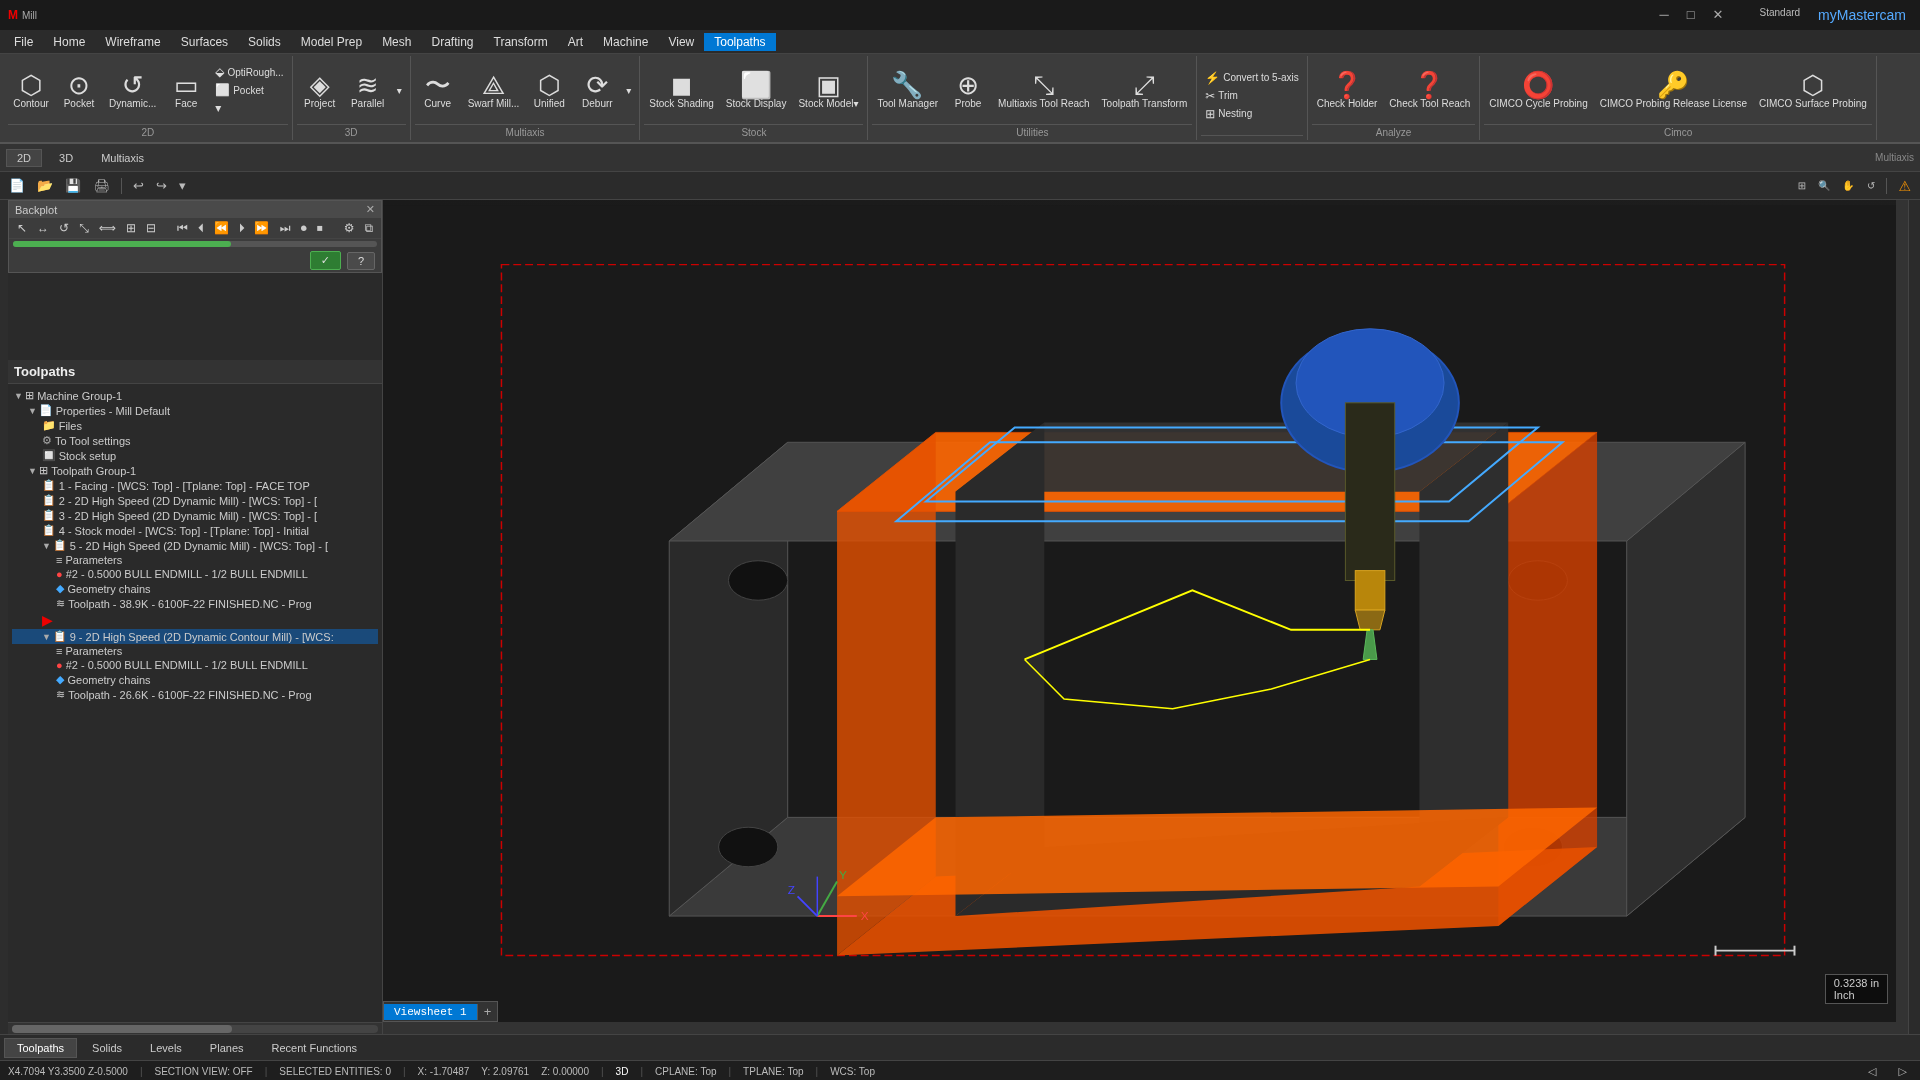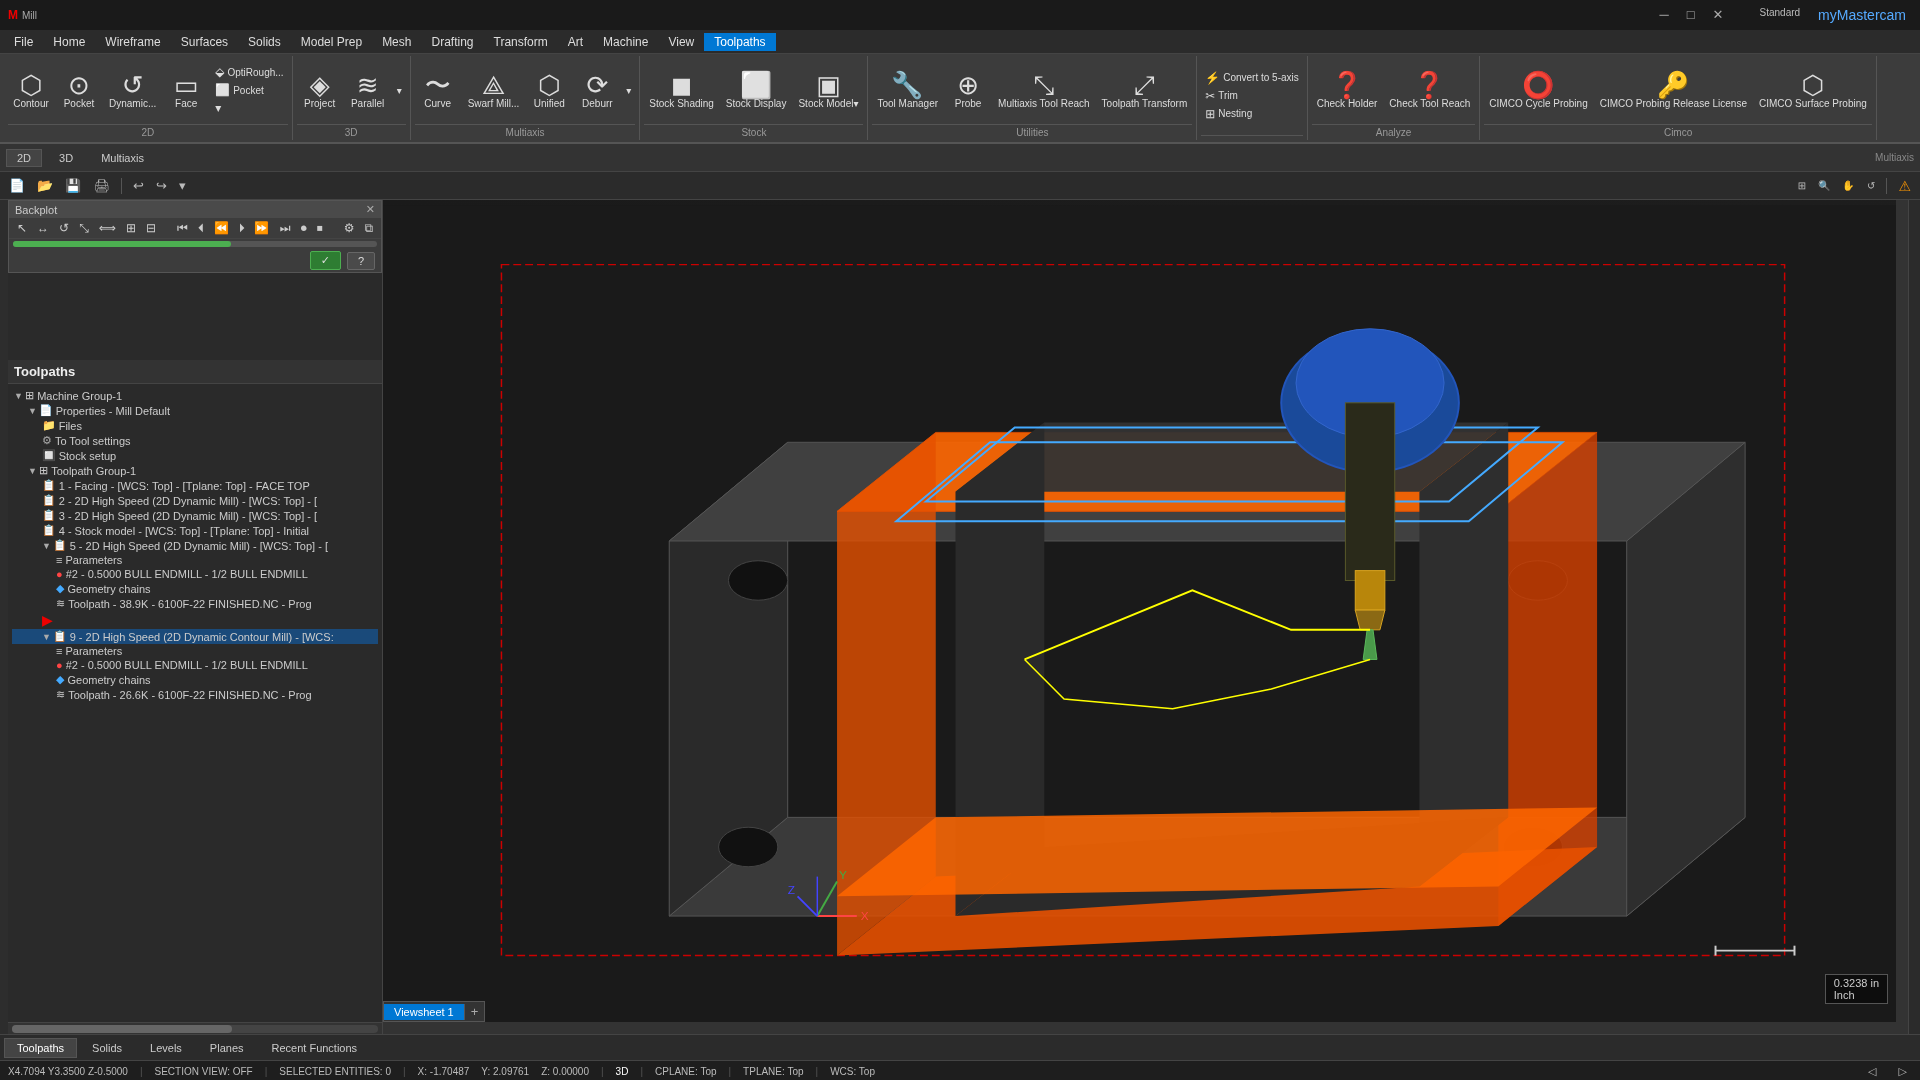"Viewsheet 1" .vs-tab.active { font-family: none -> Liberation Mono, monospace }
